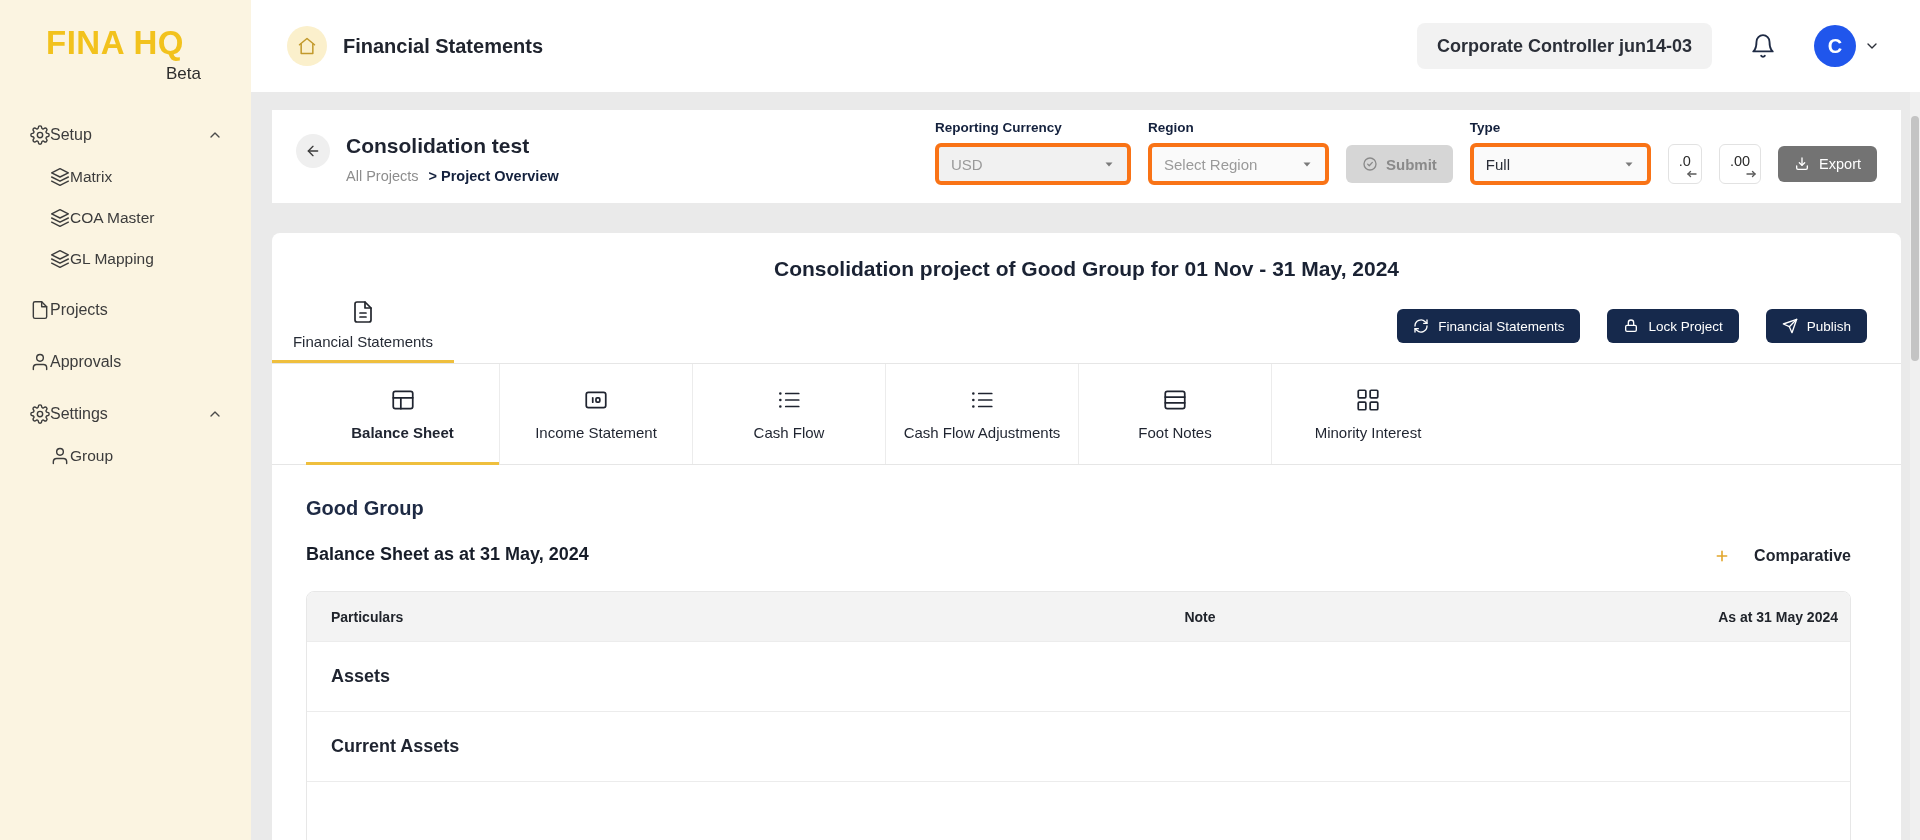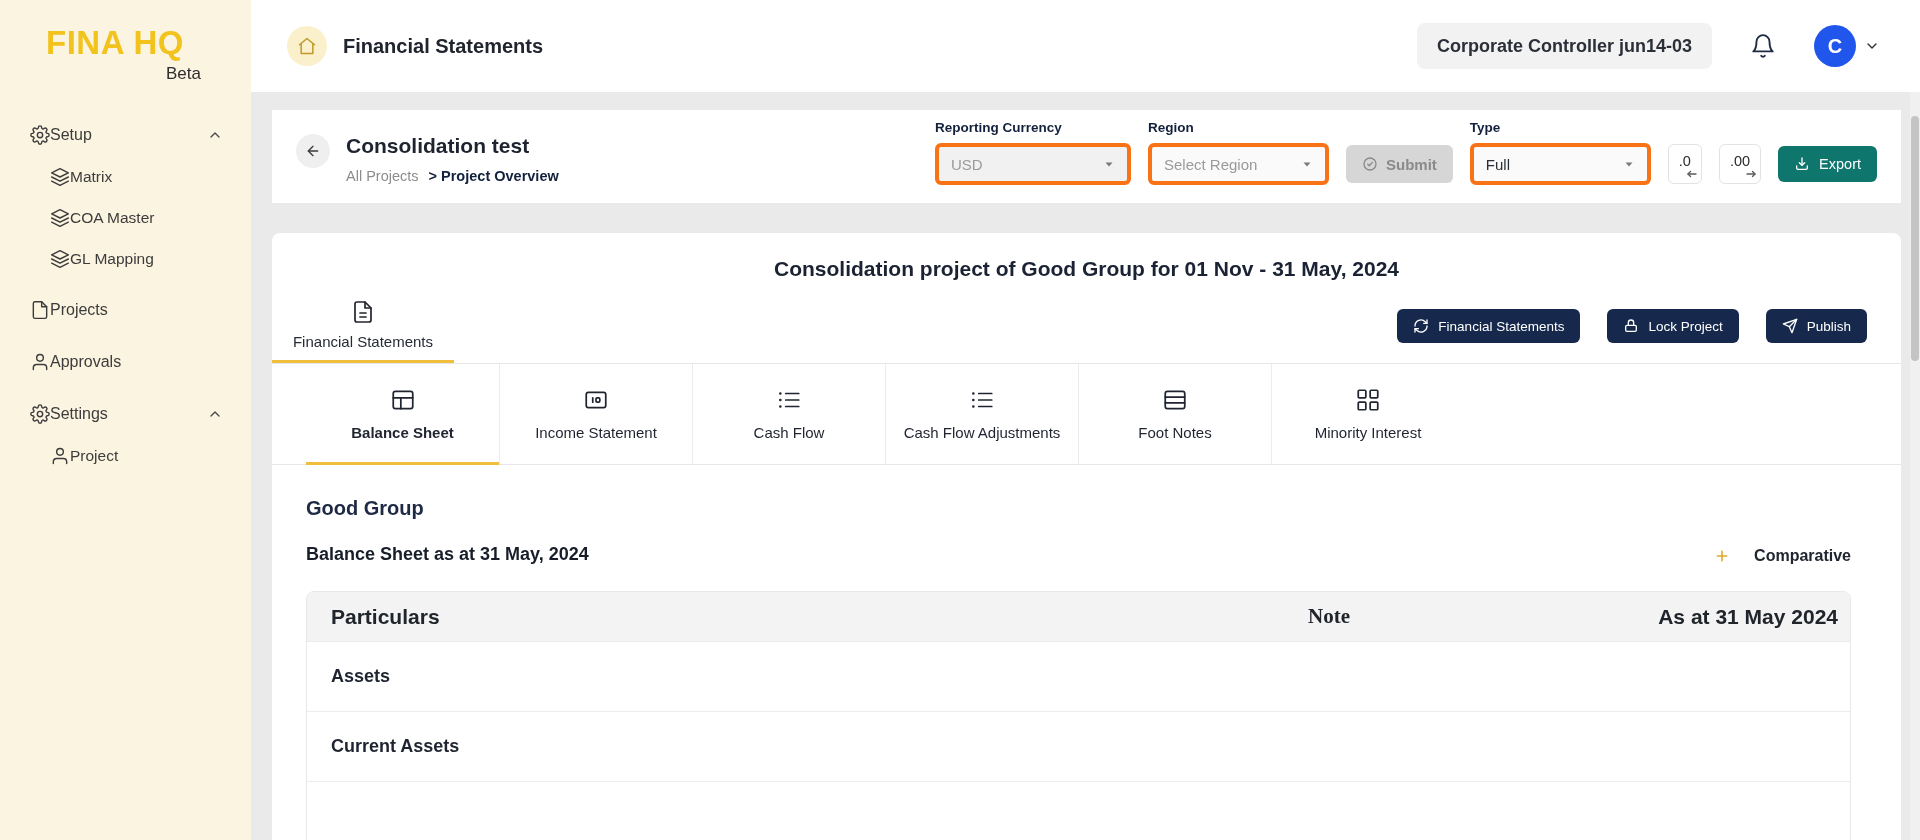"Export" .export-btn { background: #0f766e -> #737373 }
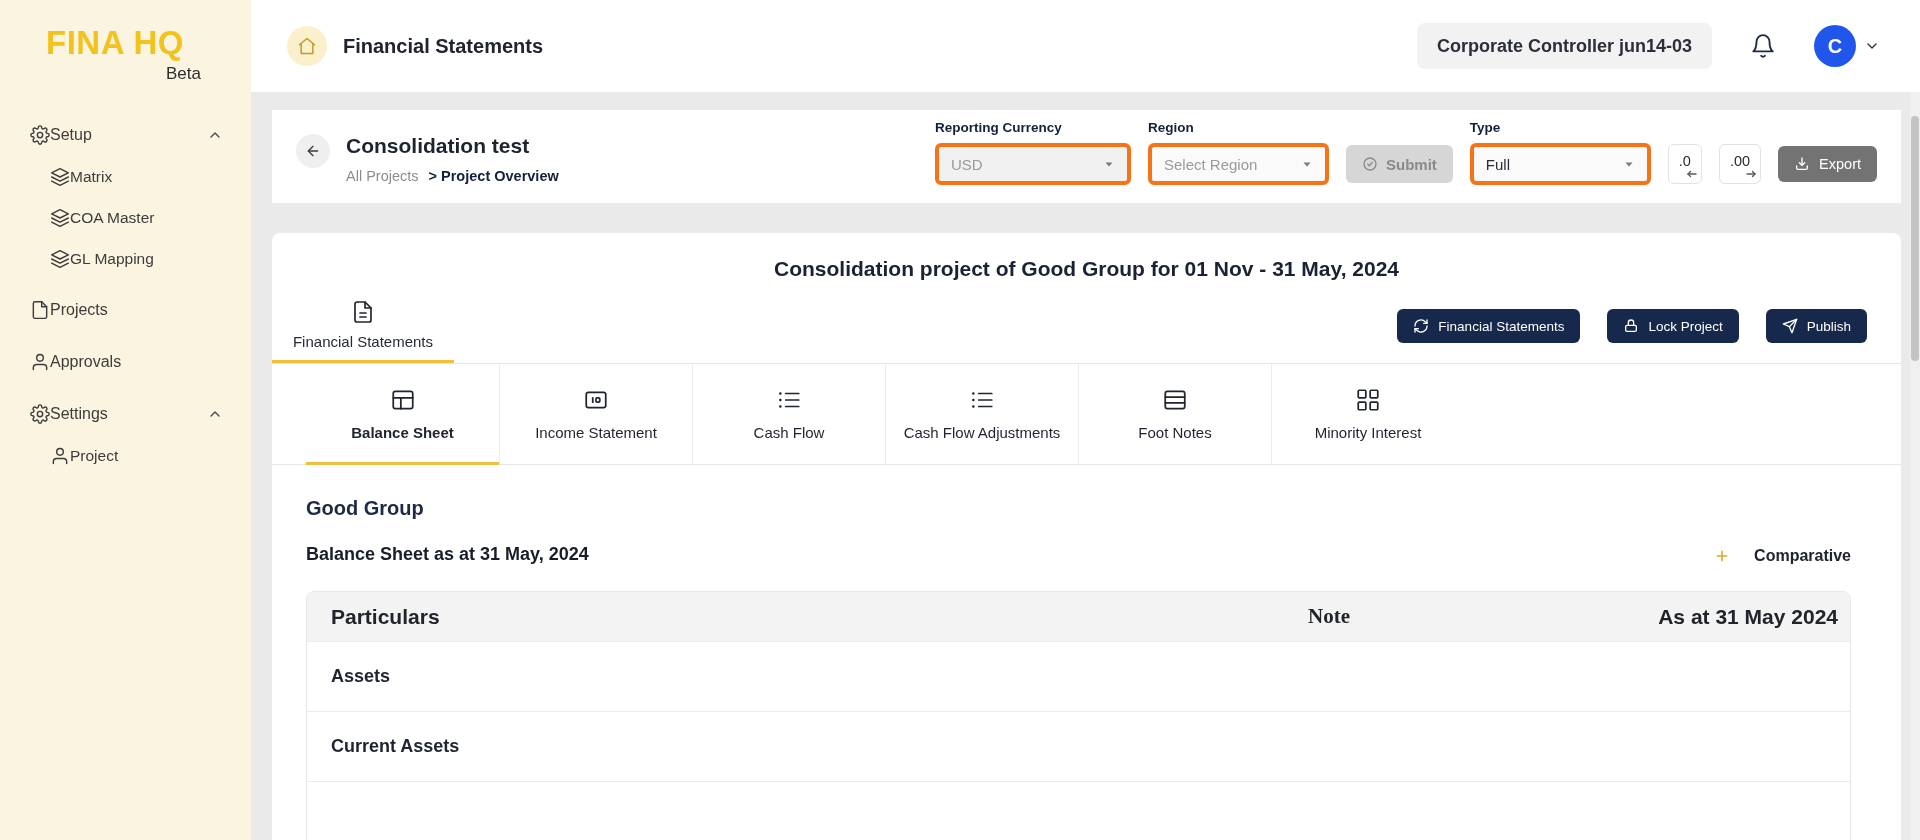"Project" span { text: Project -> Group }
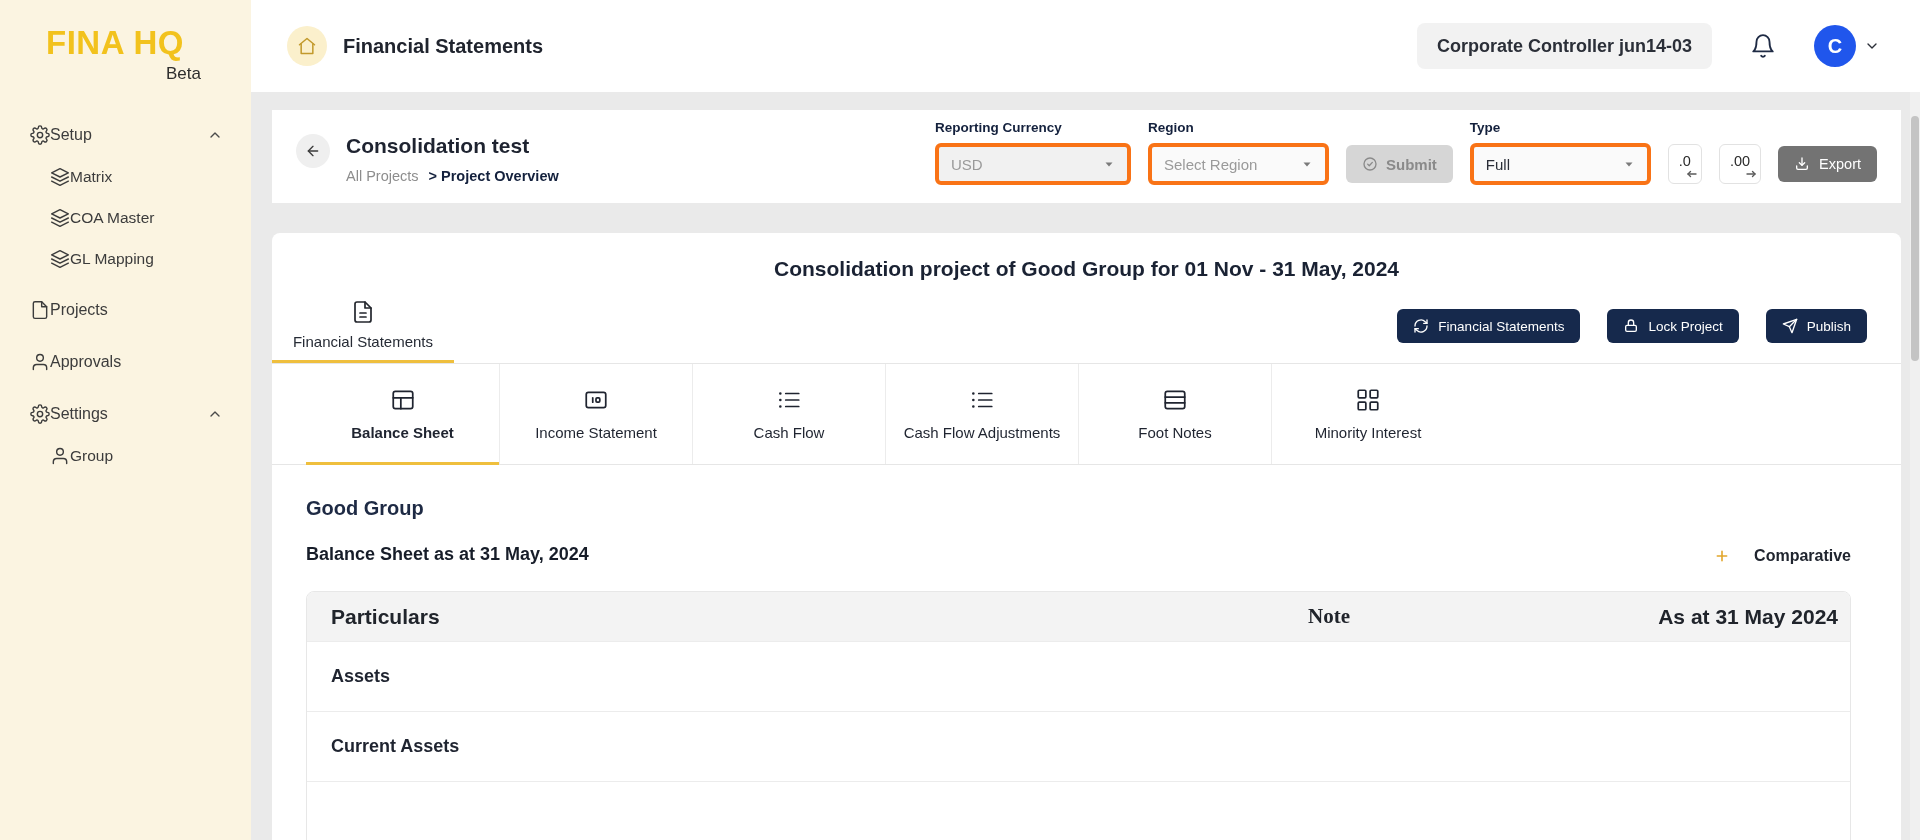"Particulars" .tbl-head { font-size: 21px -> 14px }
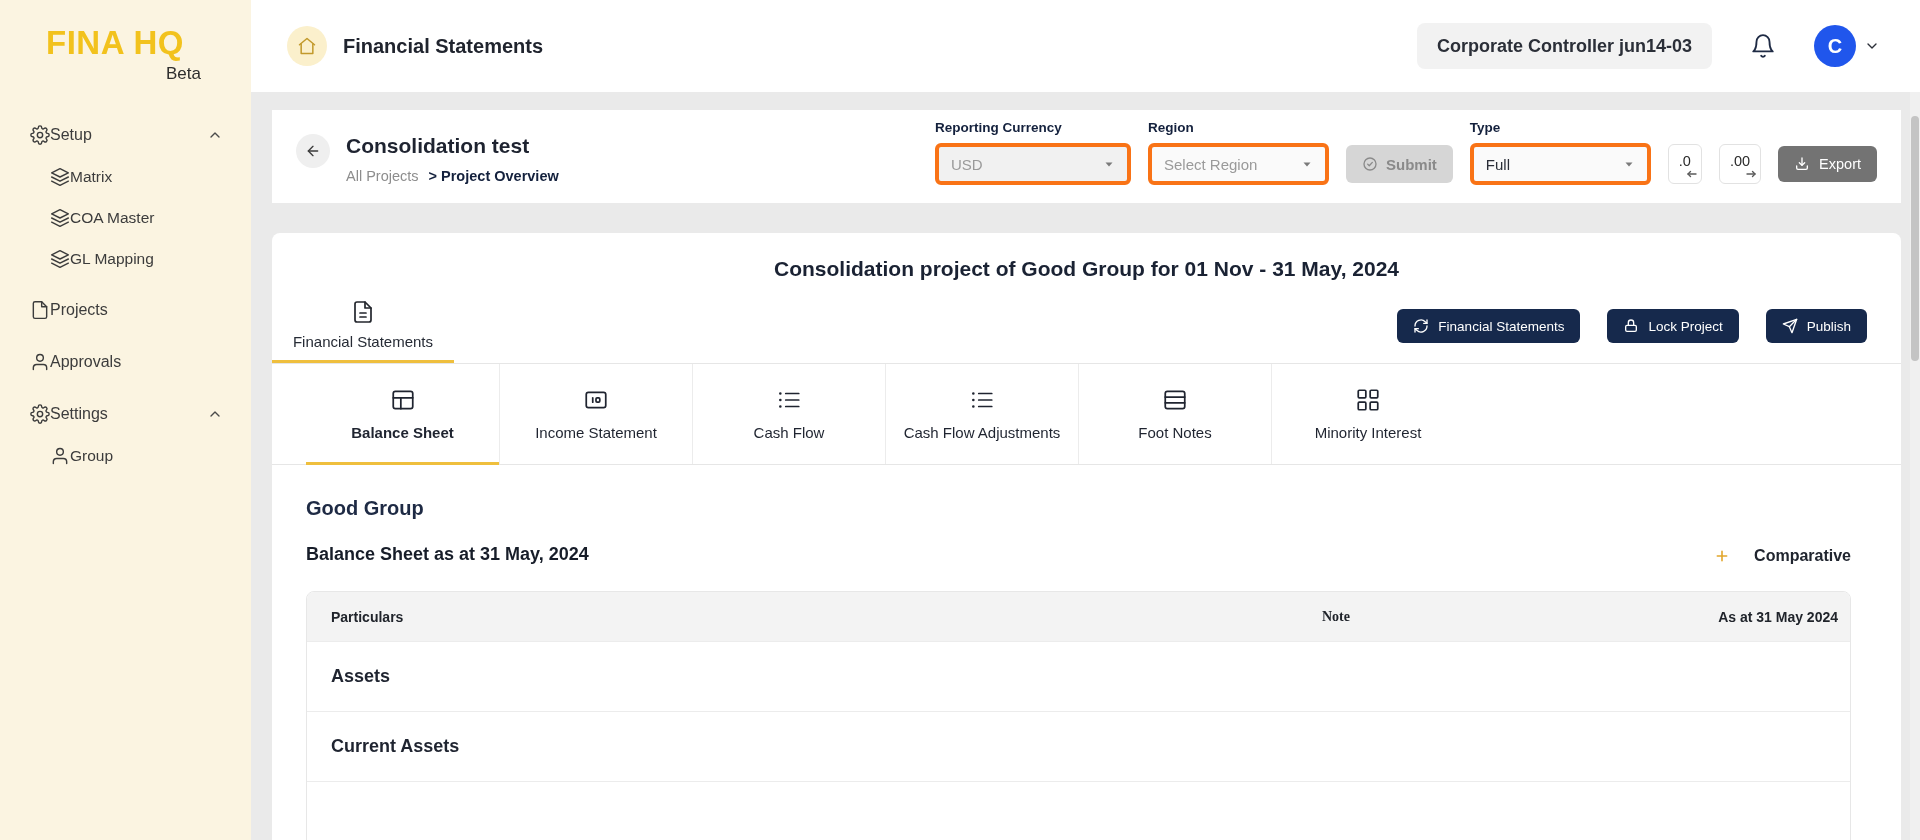"Note" .cell-c { font-family: Liberation Serif, serif -> none; text-align: right -> center }
